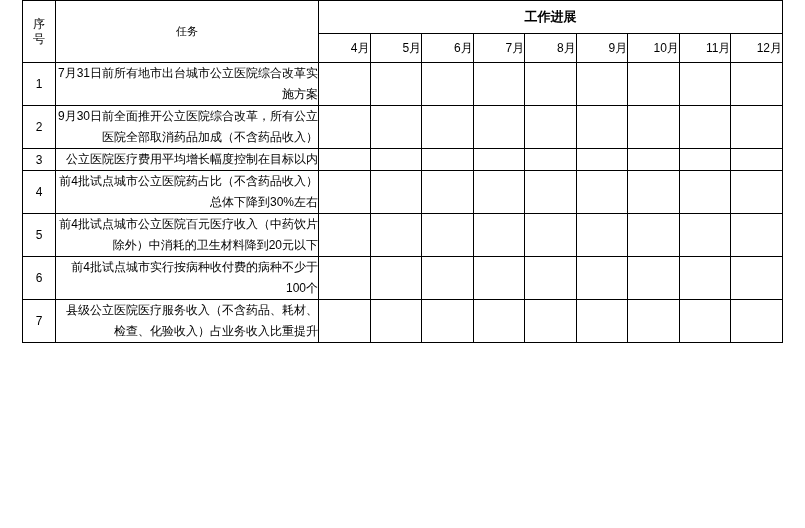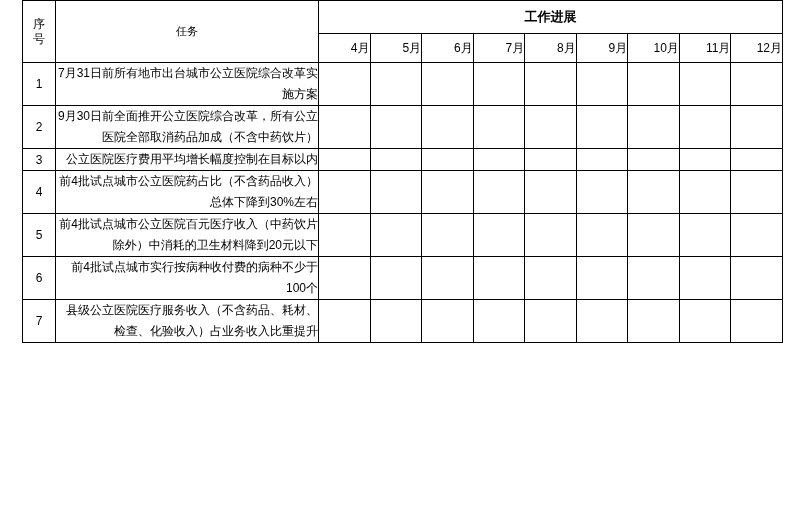"9月30日前全面推开公立医院综合改革，所有公立医院全部取消药品加成（不含中药饮片" td.c-task { text: 中药饮片 -> 药品收入 }
